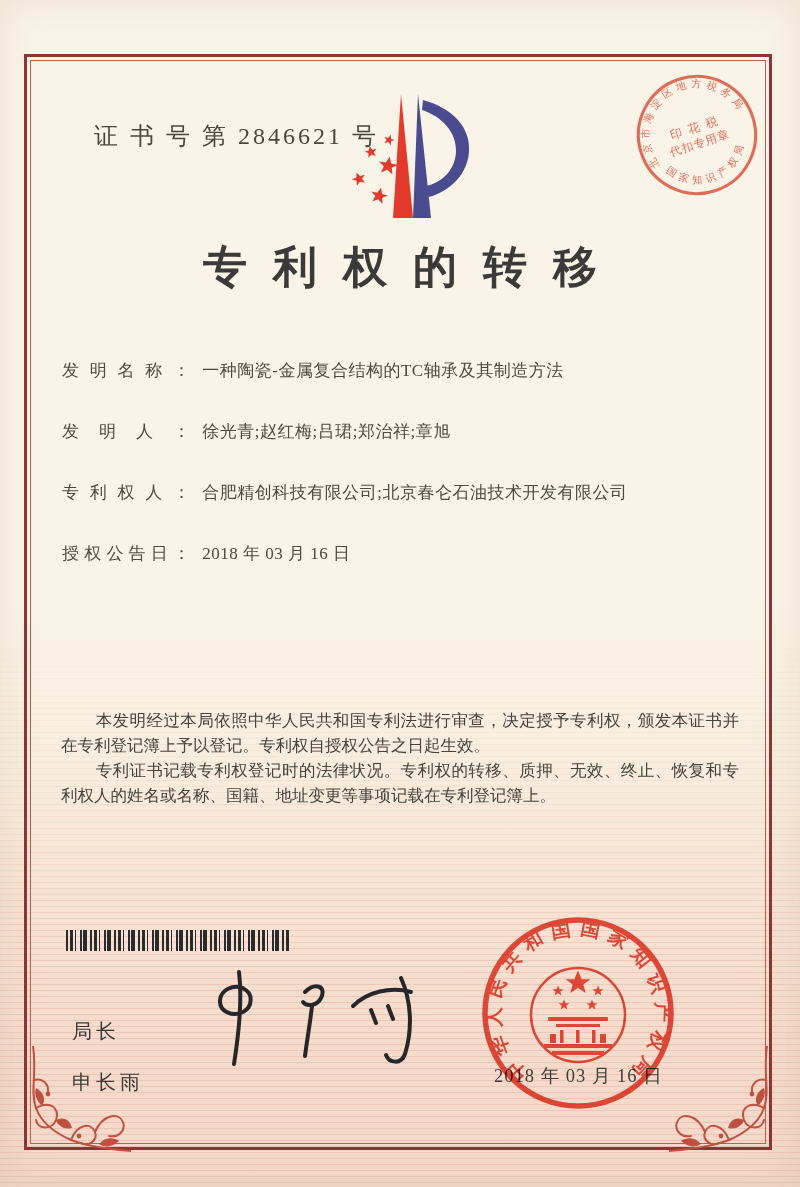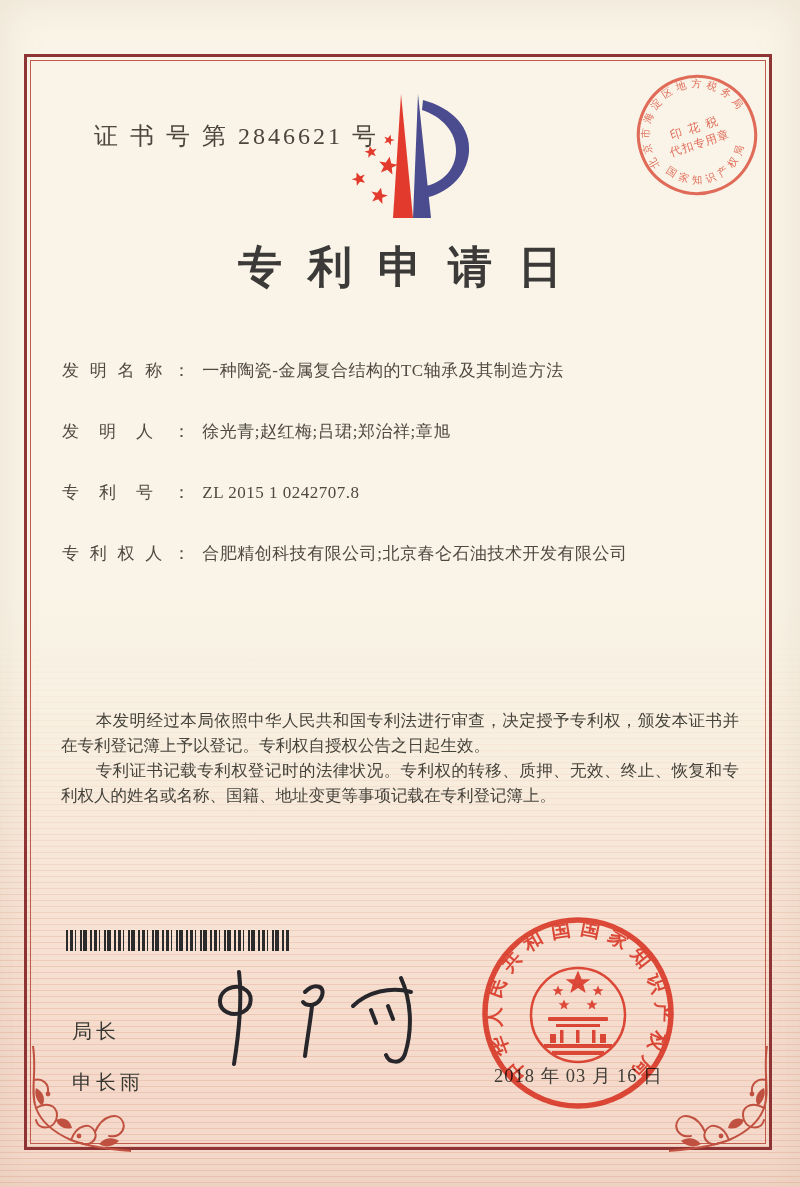"专利申请日" div.title { text: 申请日 -> 权的转移 }
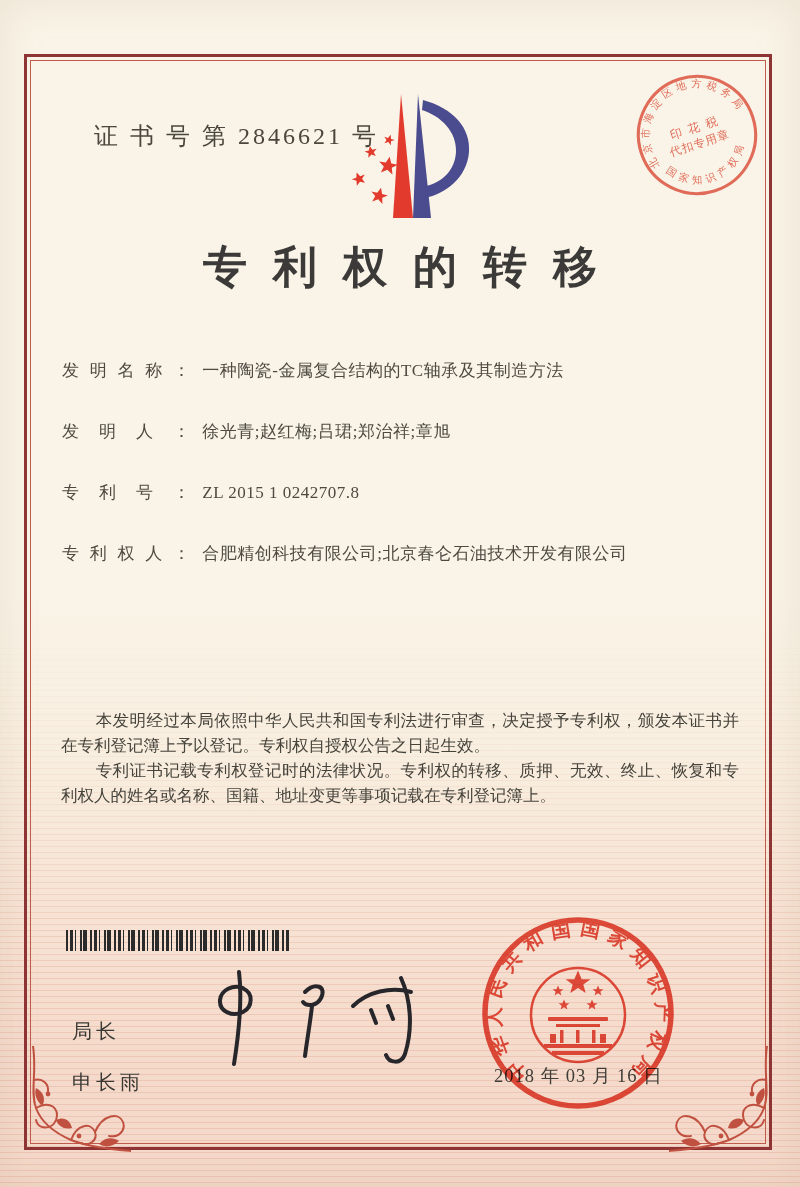"专利号： ZL 2015 1 0242707.8" div.frow { html: <div> <span>专利号：</span> <span>ZL 2015 1 0242707.8</span> </div> -> none }
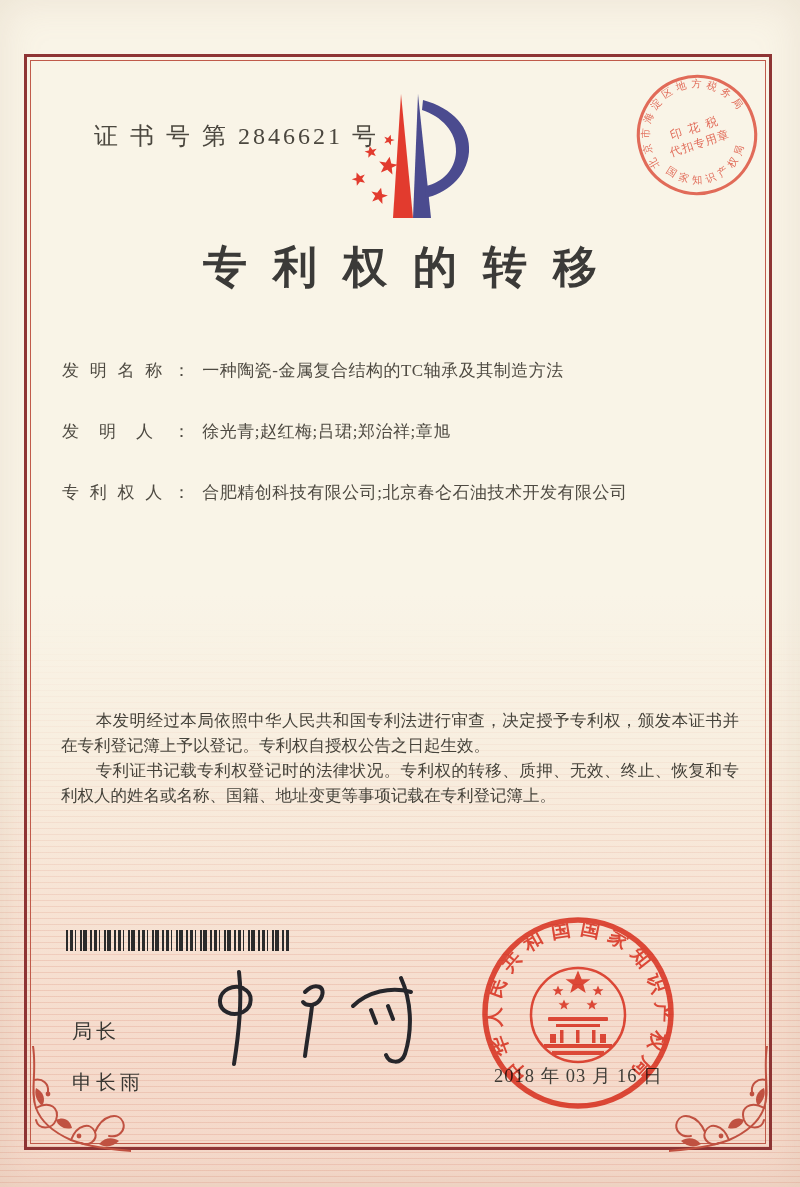"授权公告日： 2018 年 03 月" div.frow { html: none -> <div> <span>授权公告日：</span> <span>2018 年 03 月 16 日</span> </div> }
